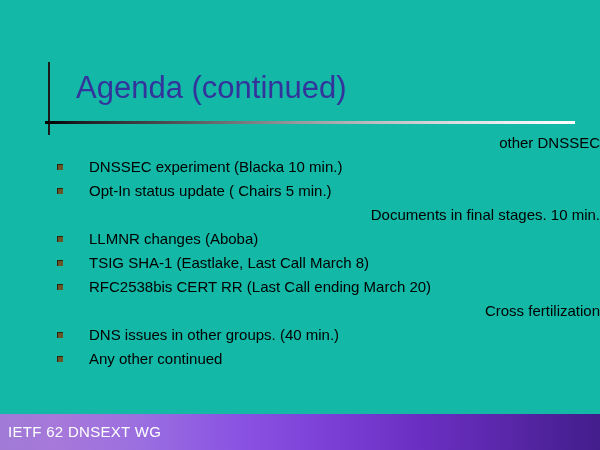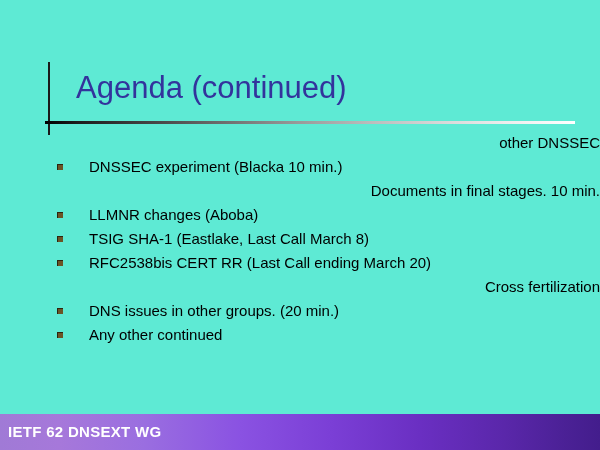"Agenda (continued)" #slide { background: #5eead4 -> #14b8a6 }
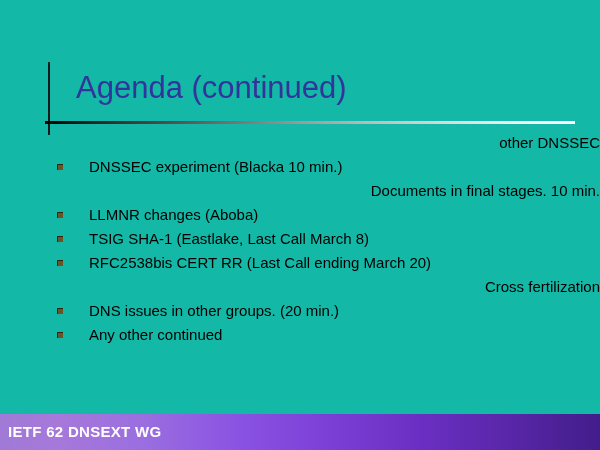"Opt-In status update ( Chairs" div.bullet-row { html: none -> <div><span></span><span>Opt-In status update ( Chairs 5 min.)</span></div> }
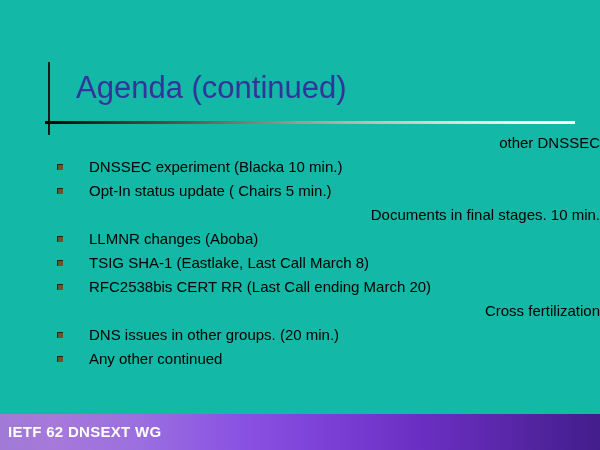"DNS issues in other groups." span.bullet-text { text: 20 -> 40 }
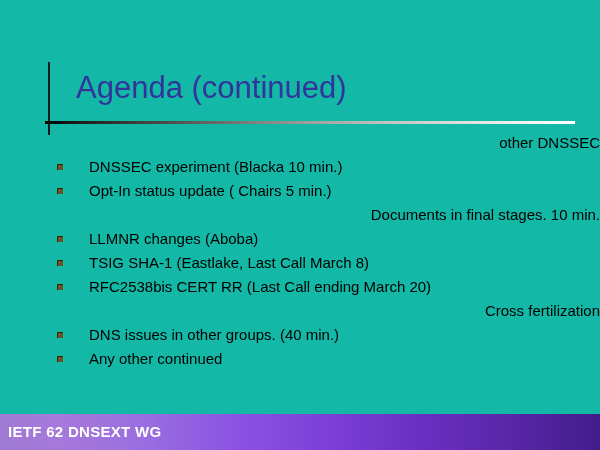"IETF 62 DNSEXT WG" #footer-text { font-weight: bold -> normal }
